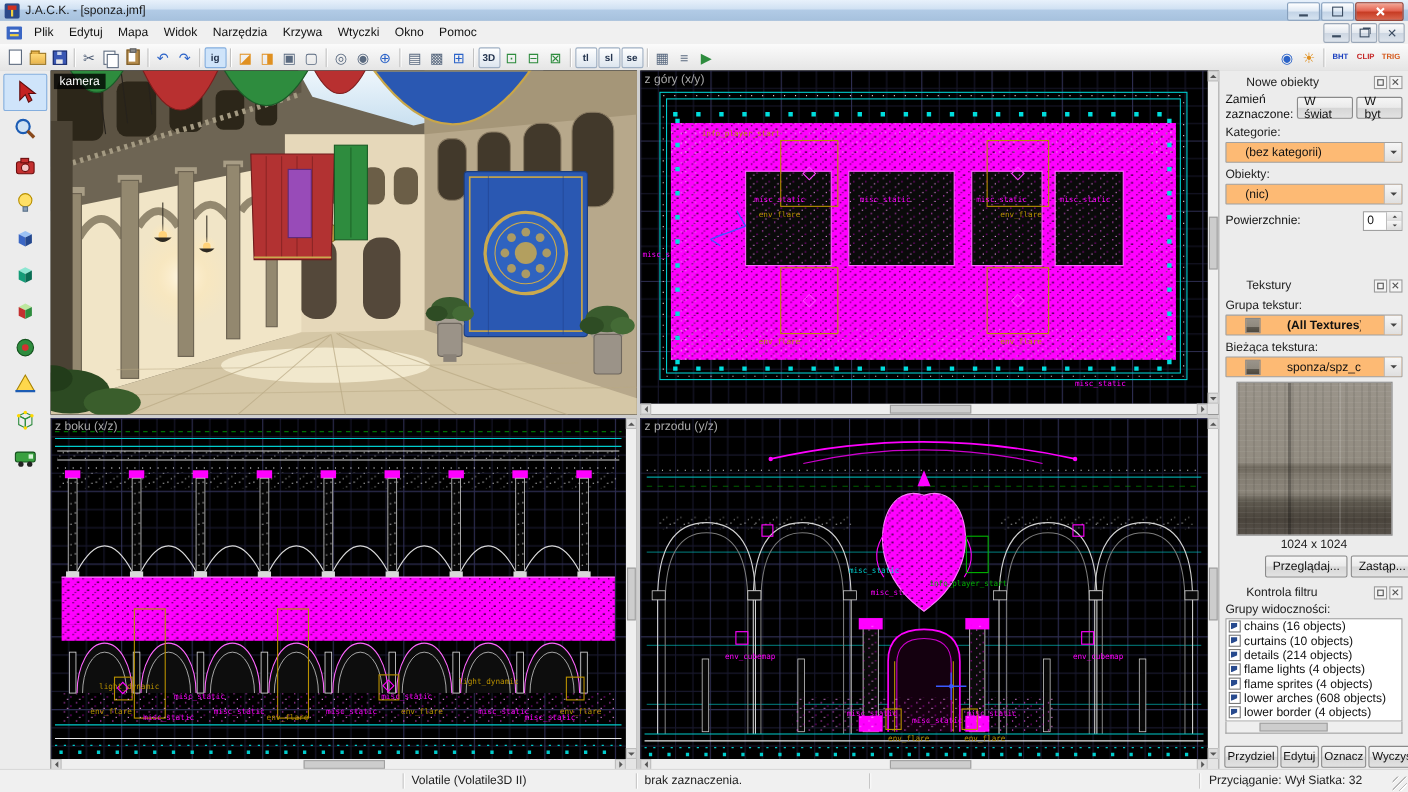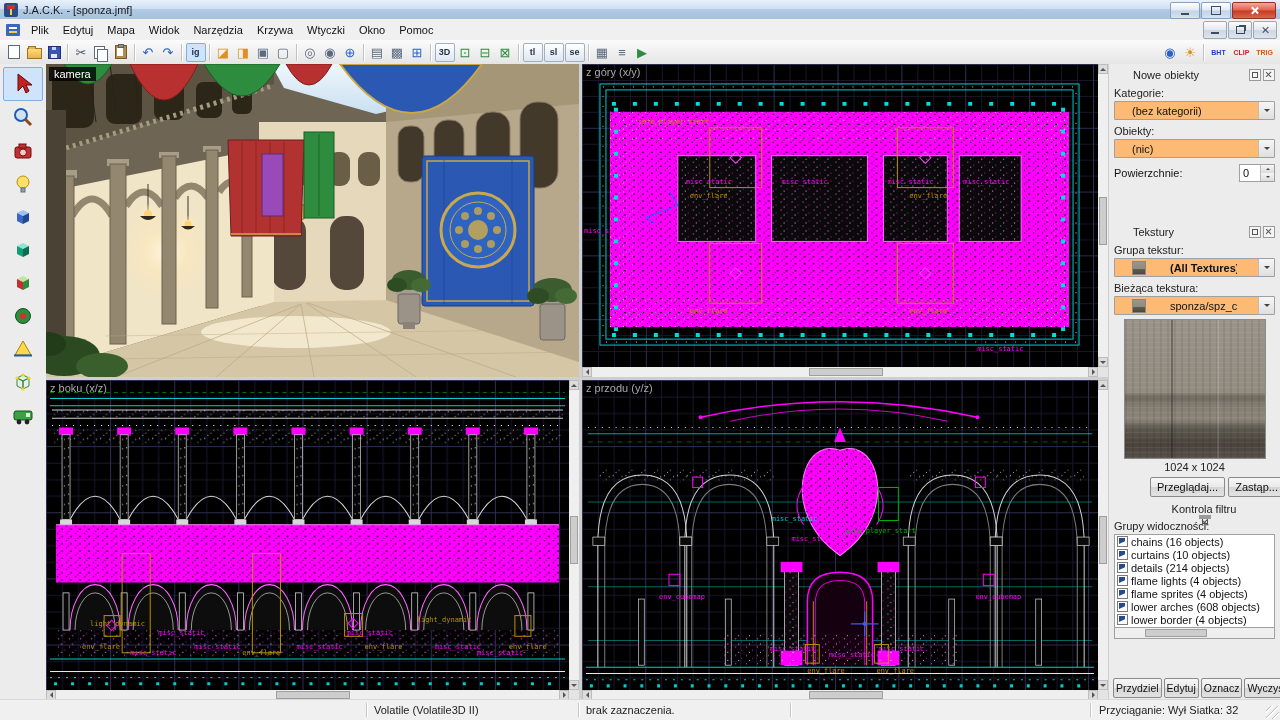"Zamień" div.row { html: none -> <div> <div> <div>Zamień</div> <div>zaznaczone:</div> </div> <div>W świat</div> <div>W byt</div> </div> }
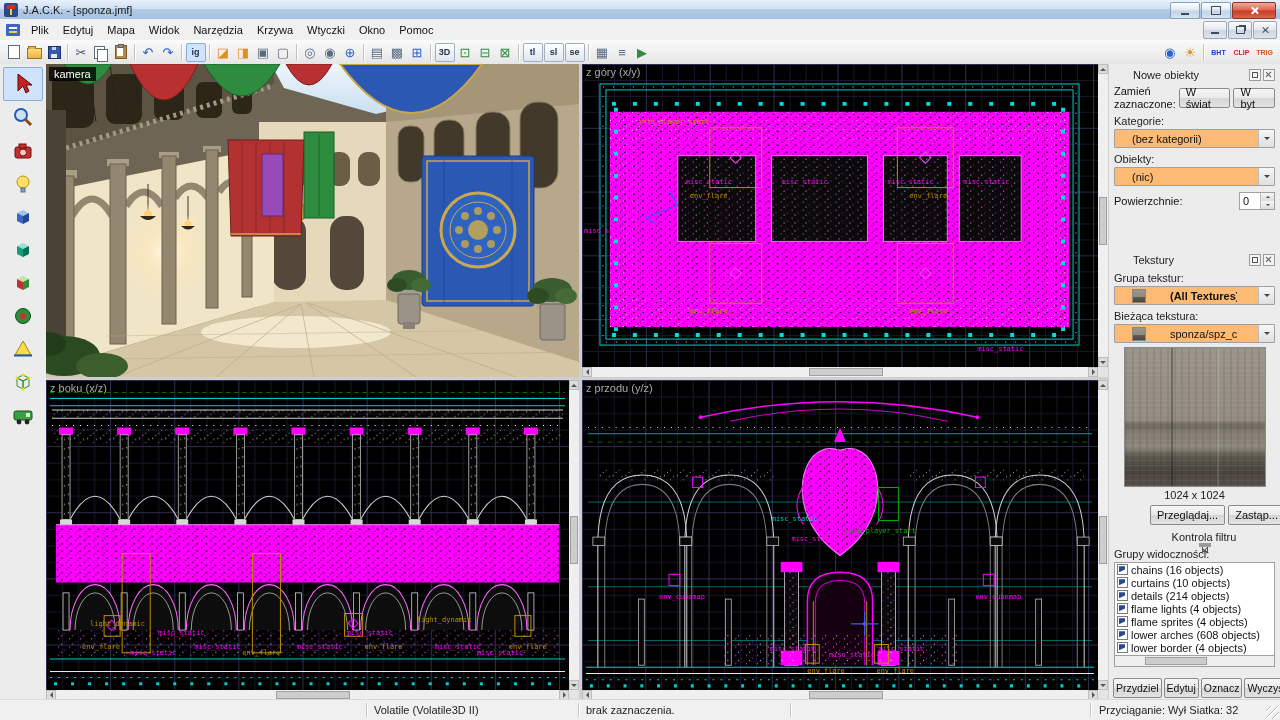"Kontrola filtru" div.sect-h { flex-direction: column -> none }
